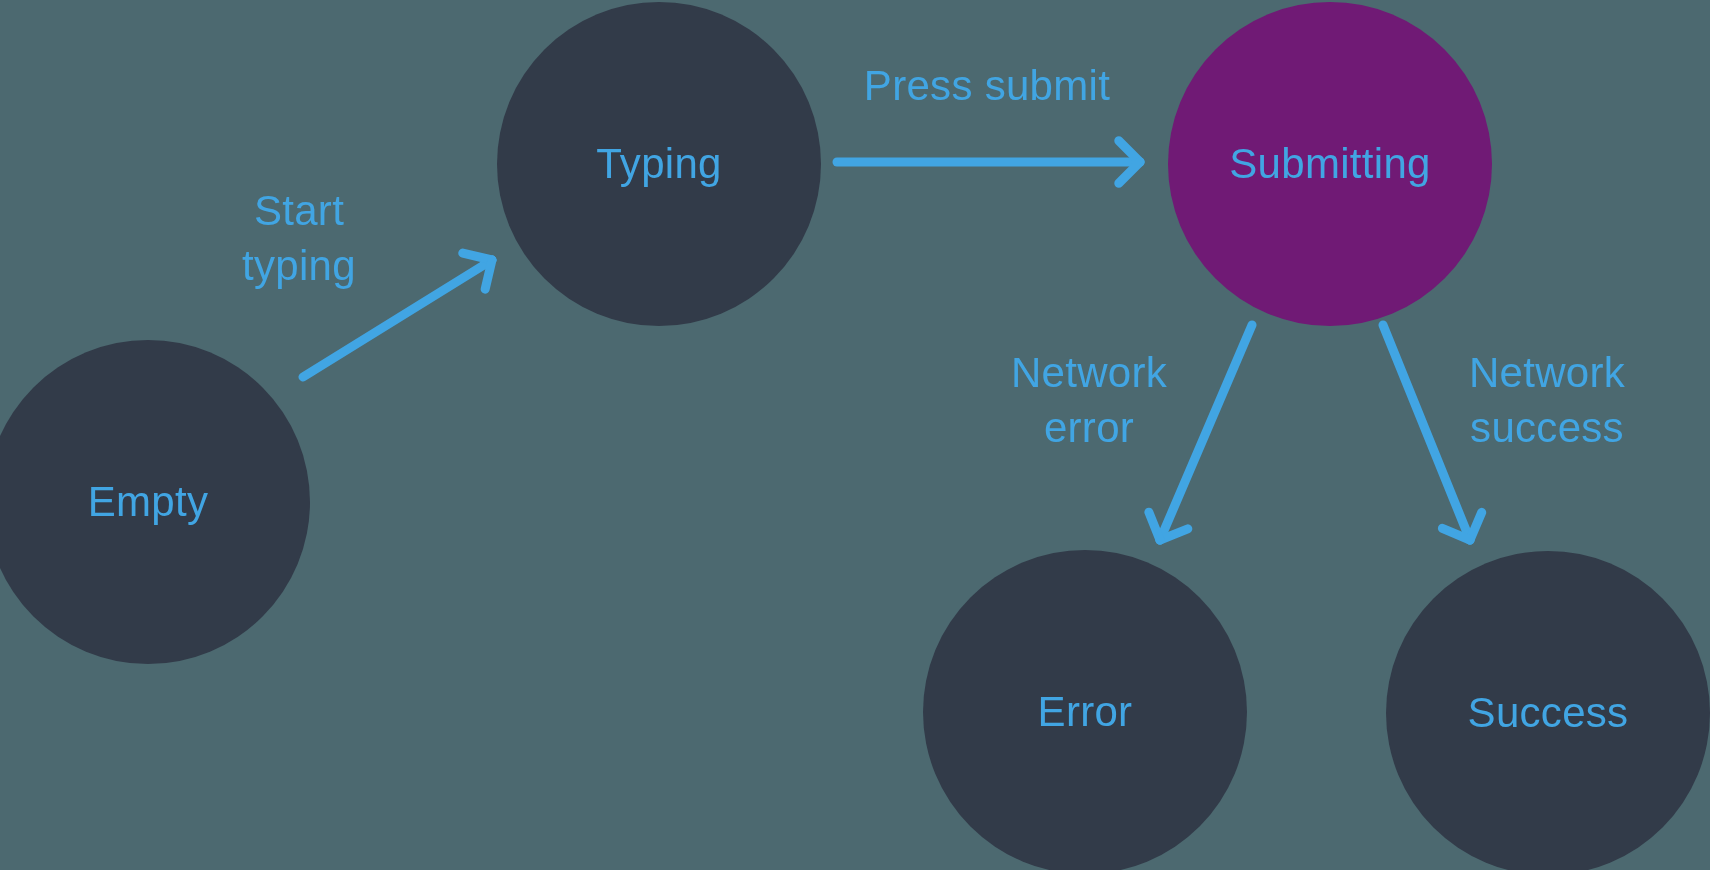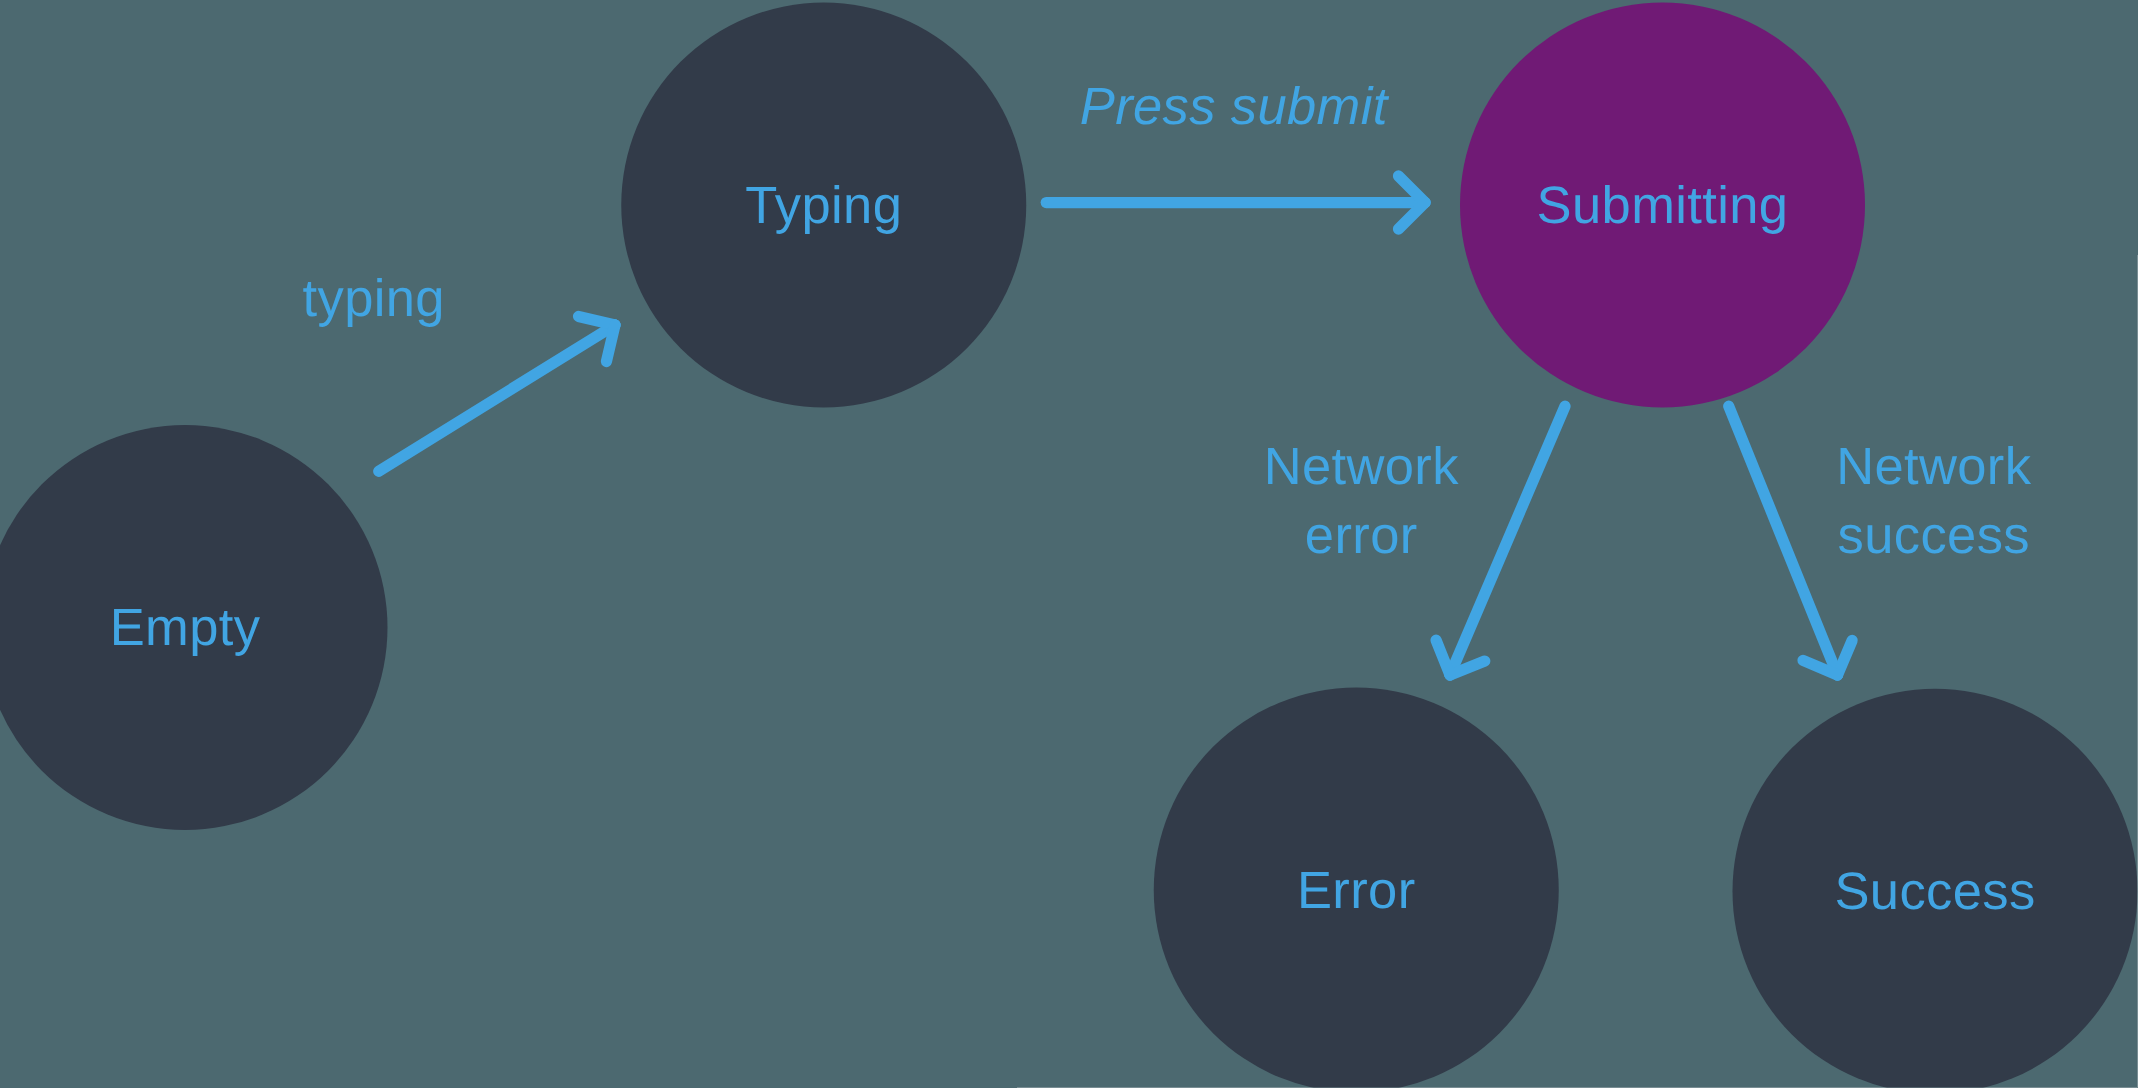"Press submit" div.edge-label { font-style: italic -> none }
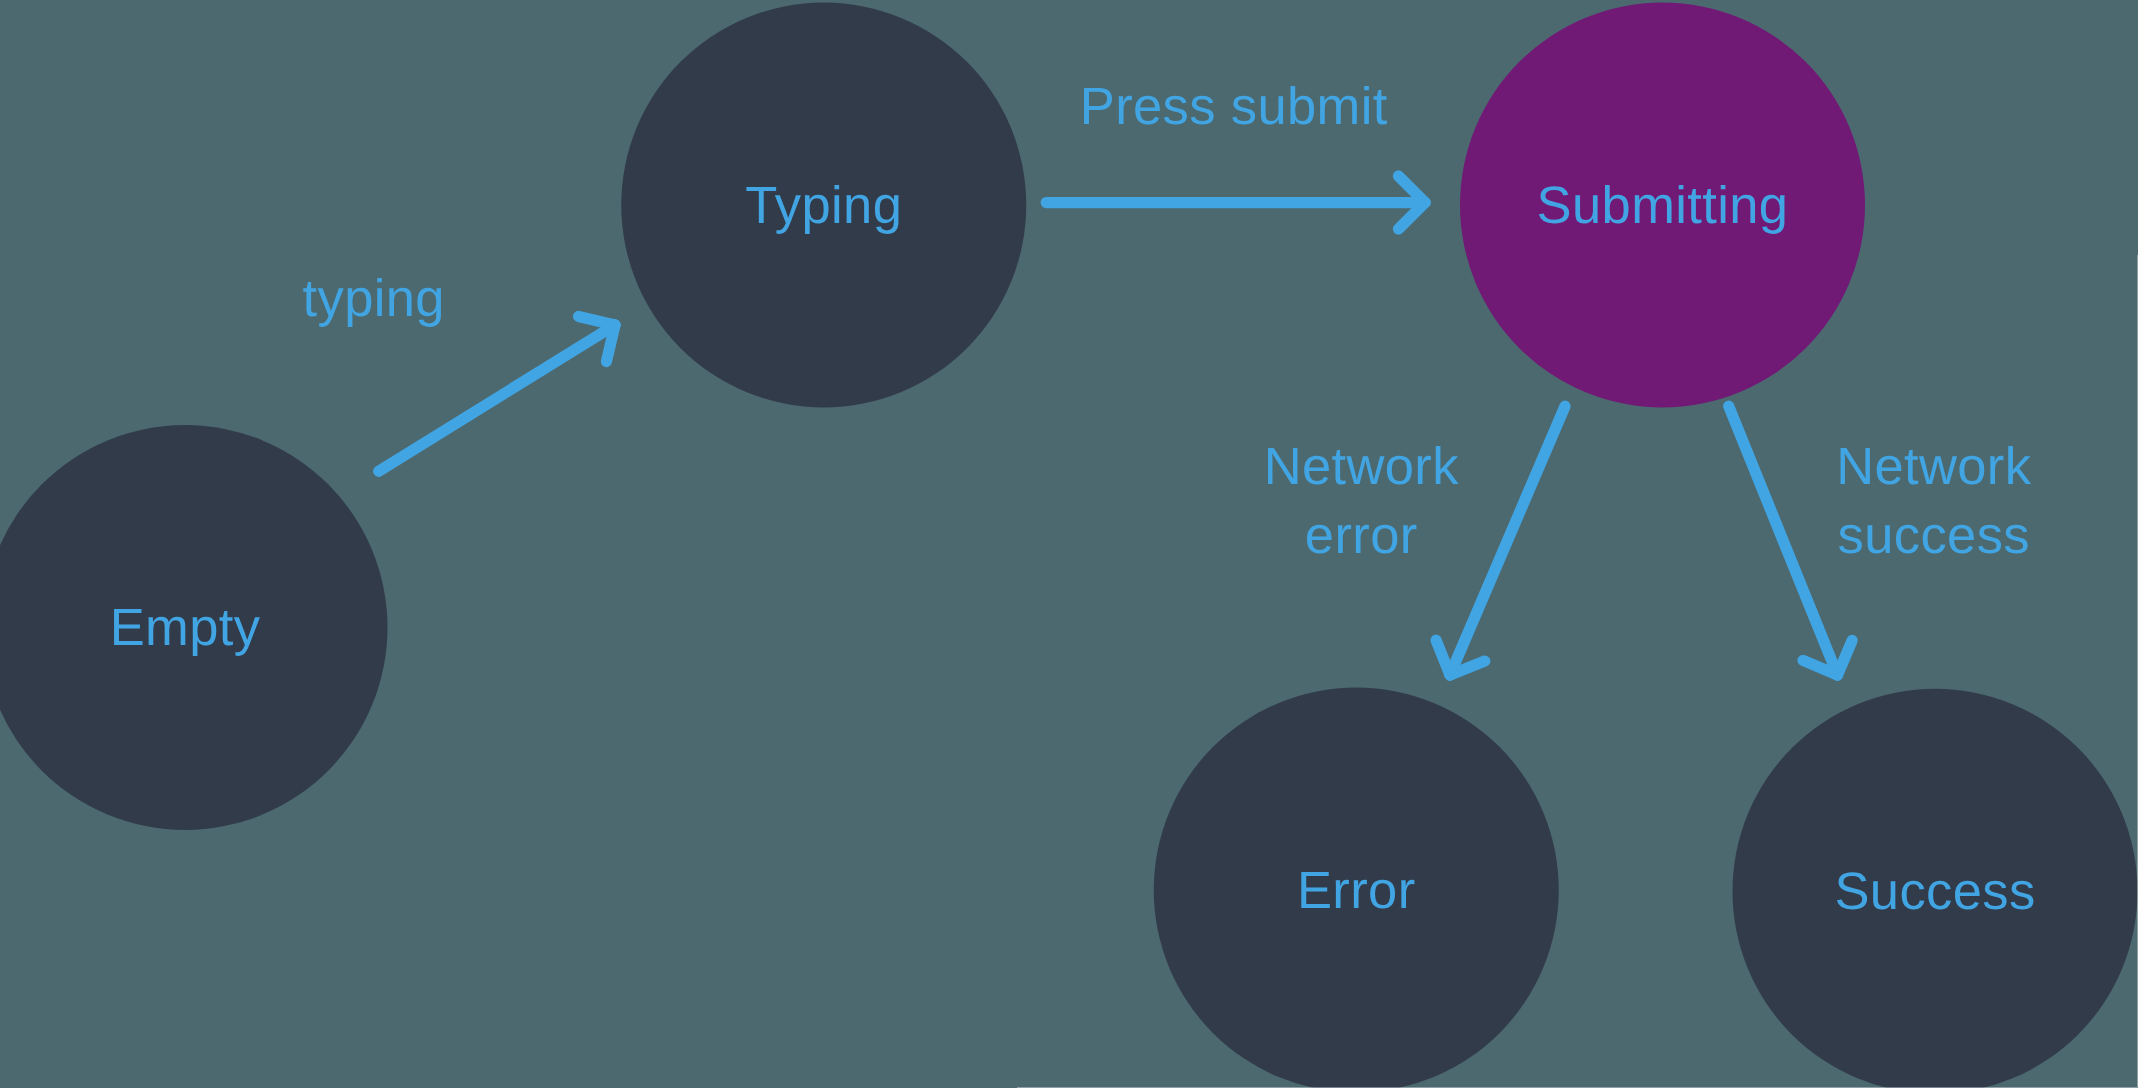"Start" div { html: none -> <div>Start</div> }
